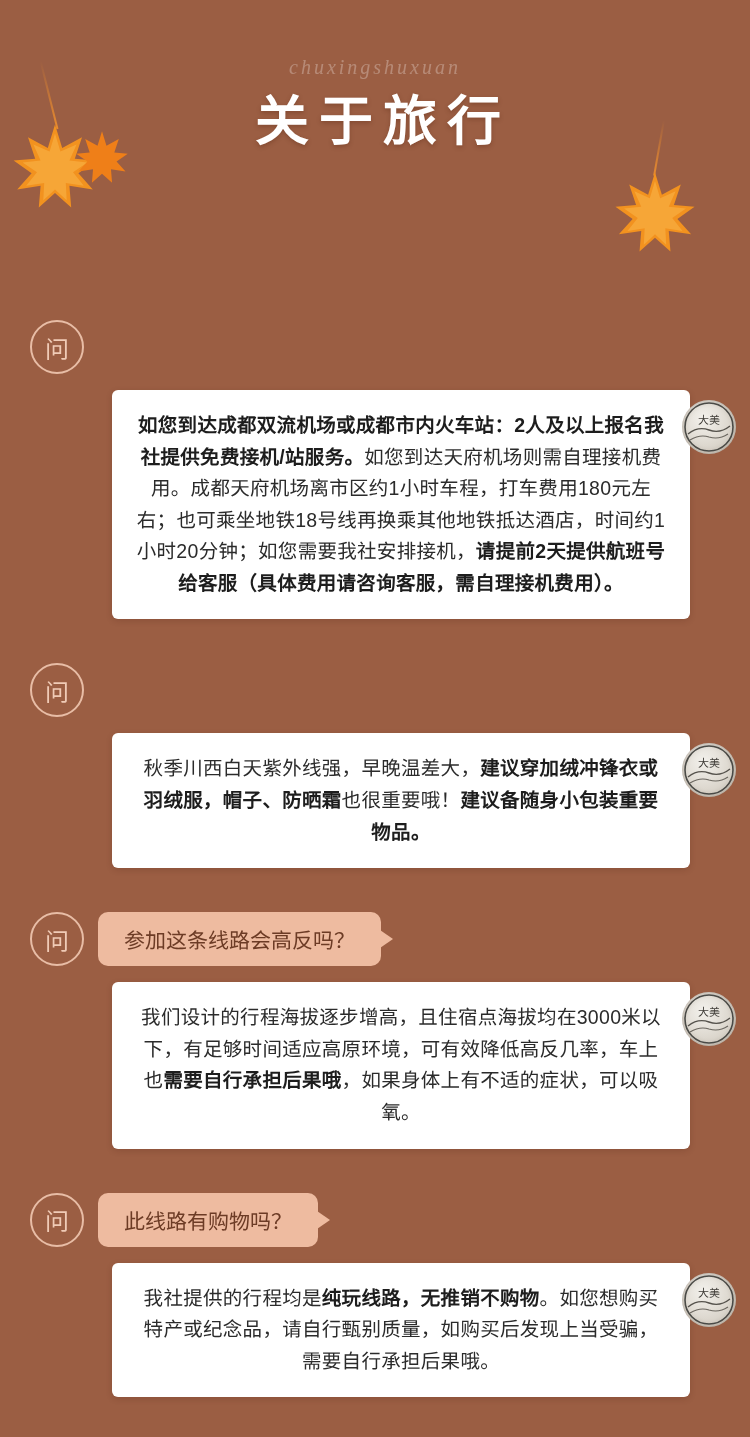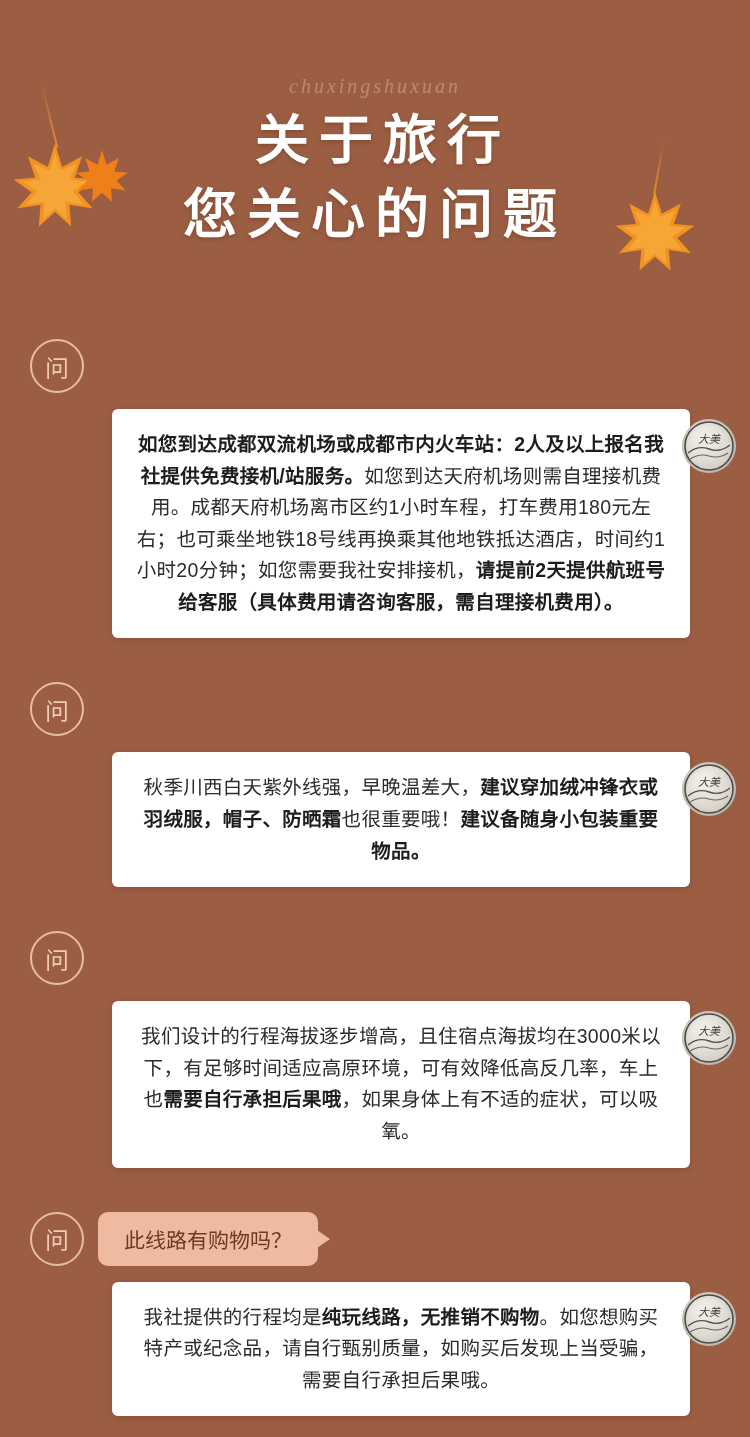"chuxingshuxuan" .header { margin-top: 19px -> none }
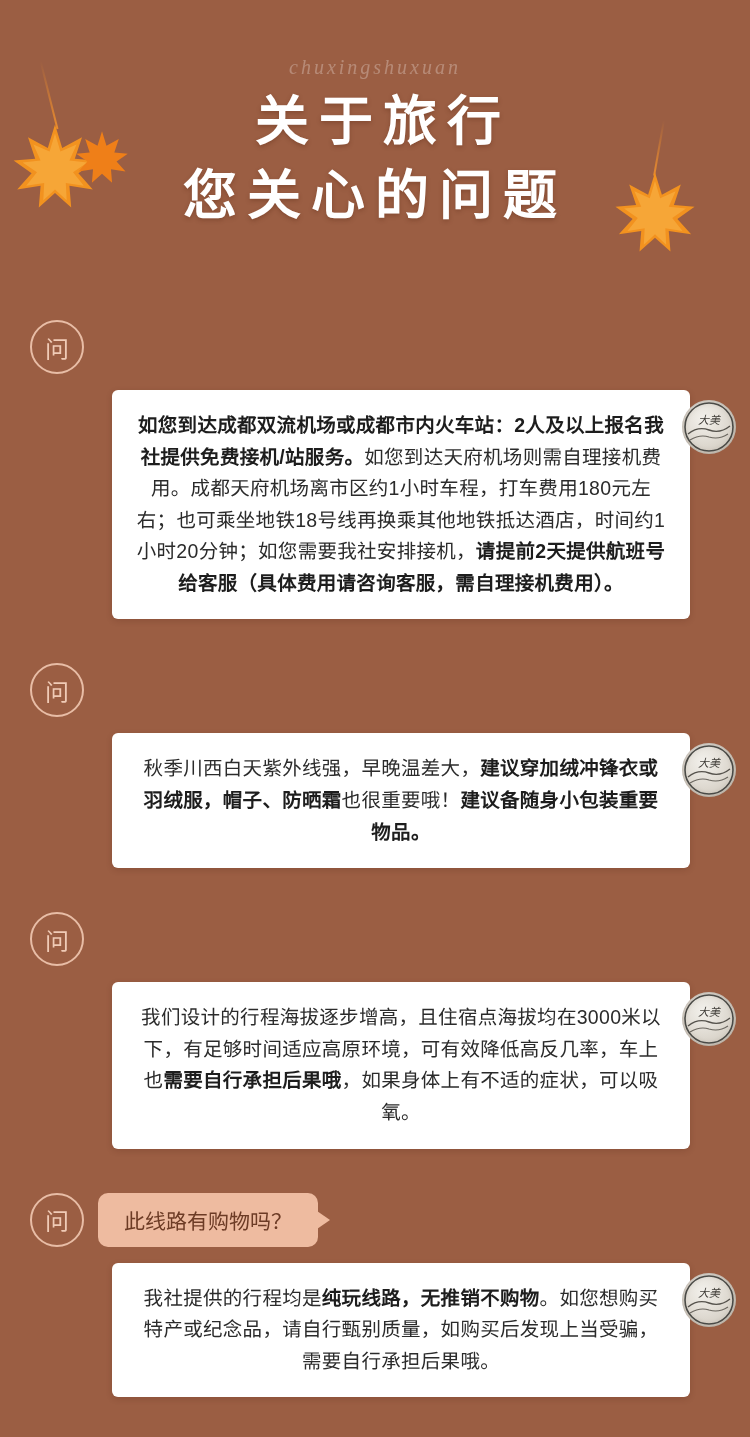"您关心的问题" div.title-line2 { html: <div>您关心的问题</div> -> none }
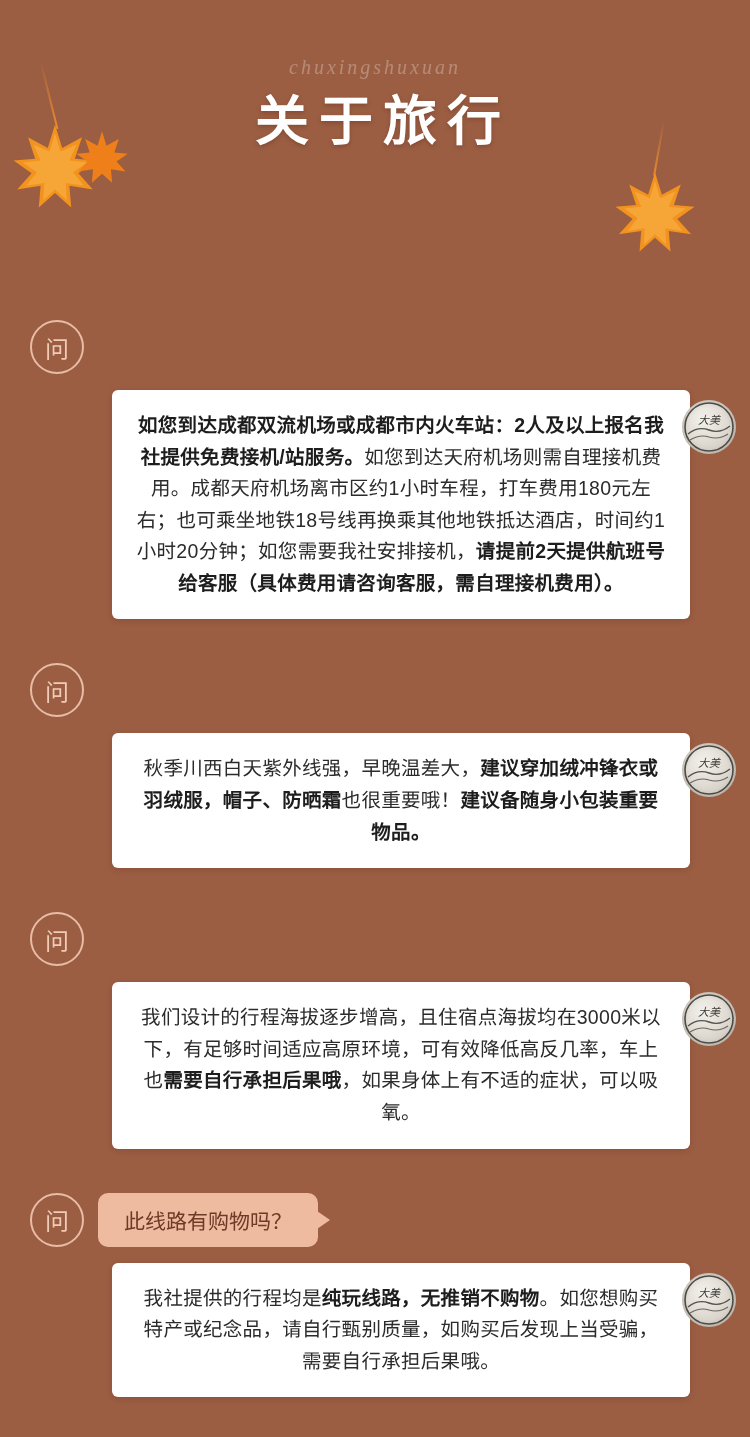"大美" .seal { font-style: italic -> none }
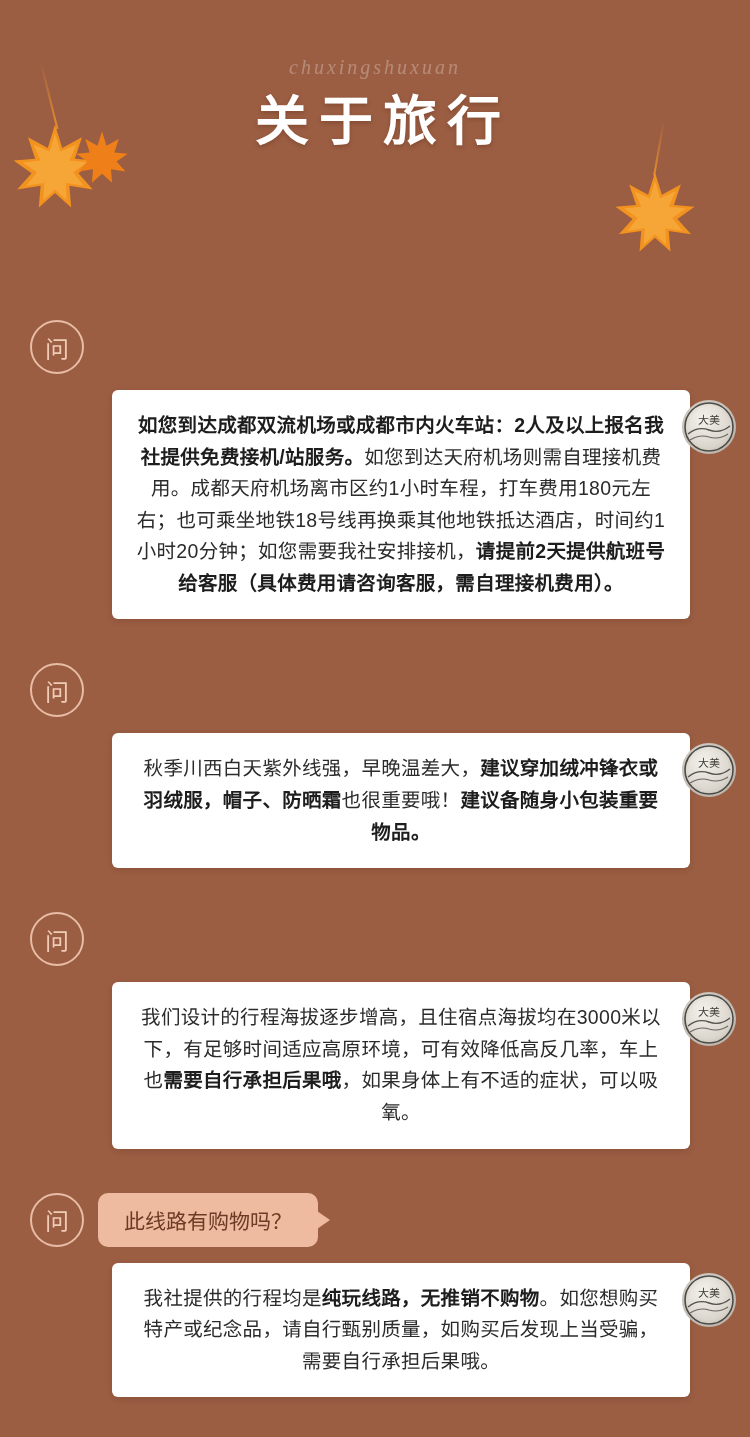"参加这条线路会高反吗？" div.q-bubble { html: none -> <div>参加这条线路会高反吗？</div> }
